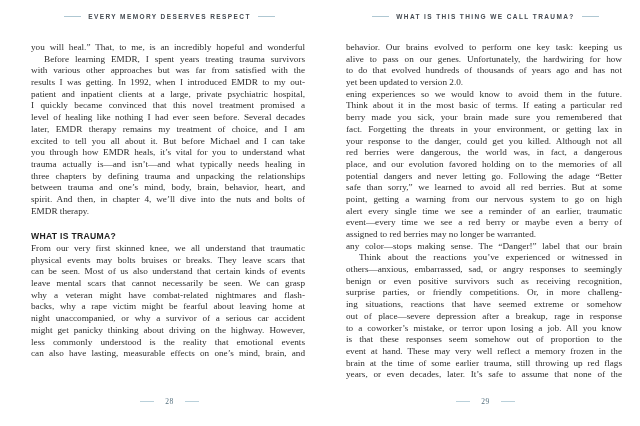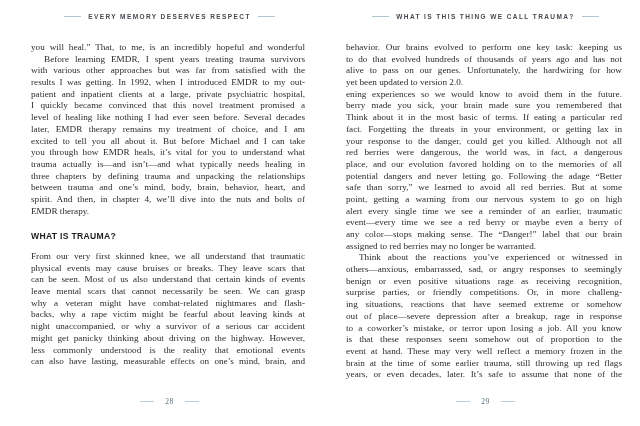"to do that evolved hundreds" div.line { order: before "alive to pass on our" -> after "alive to pass on our" }
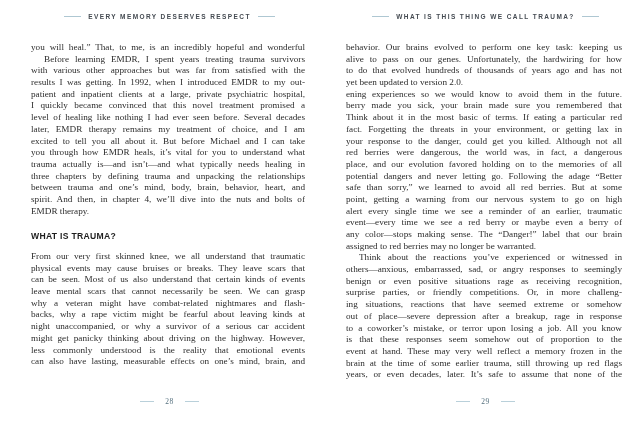"berry made you sick, your" div.line { order: before "Think about it in the" -> after "Think about it in the" }
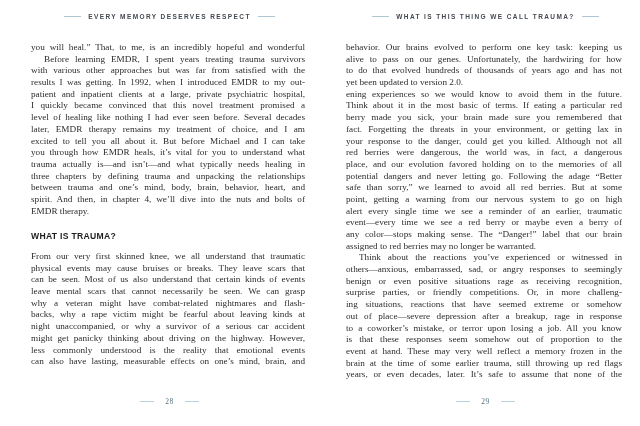"WHAT IS TRAUMA?" .body-heading { margin-bottom: 8px -> 0 }
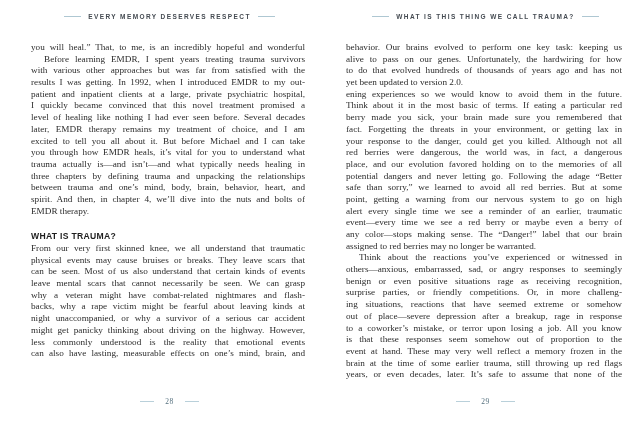"any color—stops making sense. The" div.line { order: before "assigned to red berries may" -> after "assigned to red berries may" }
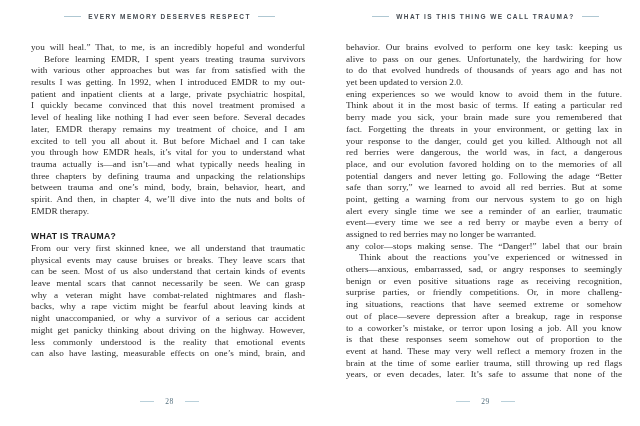"physical events may cause bruises" div.line { text: cause -> bolts }
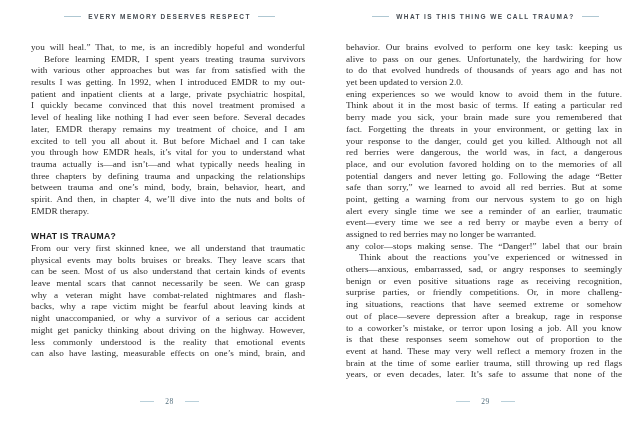"benign or even positive situations" div.line { text: situations rage -> survivors such }
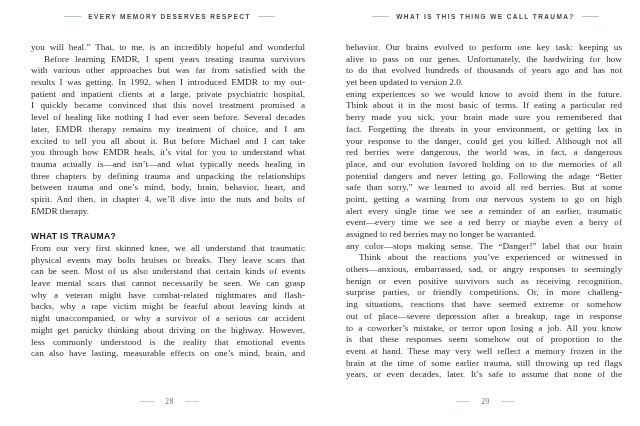"backs, why a rape victim" div.line { text: kinds -> home }
